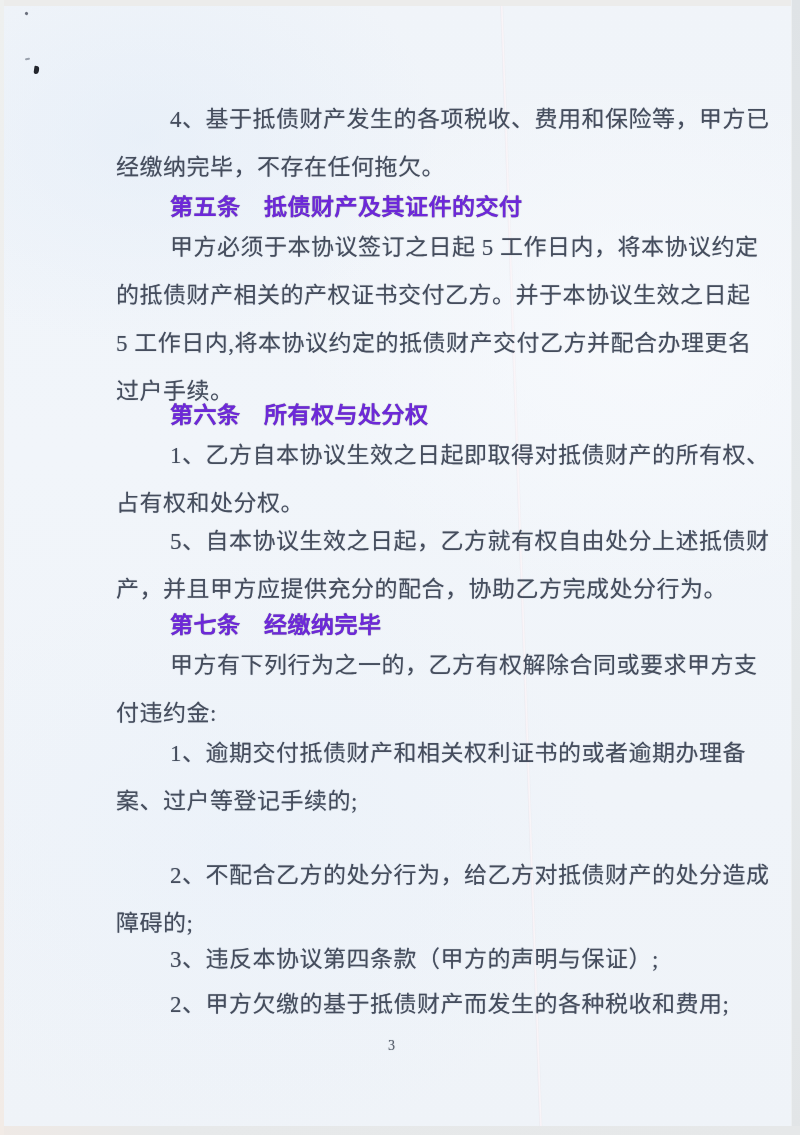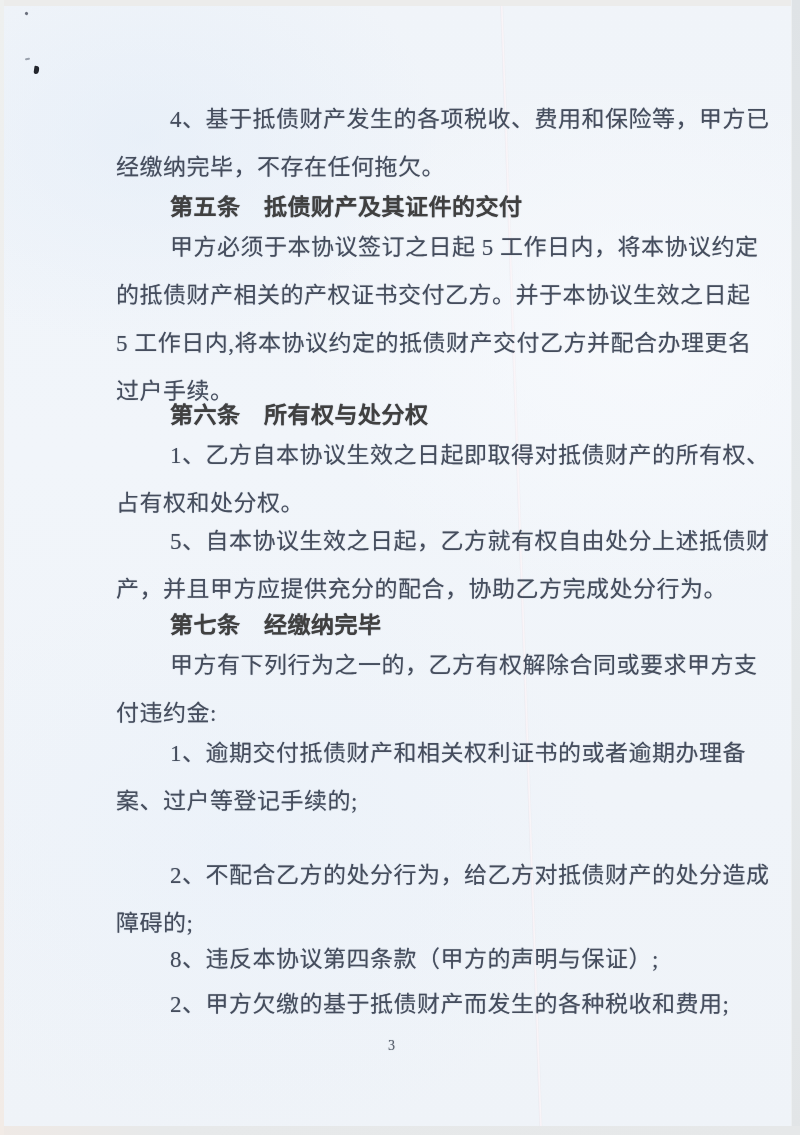"第五条 抵债财产及其证件的交付" .doc-block.heading { color: #404040 -> #6d28d9 }
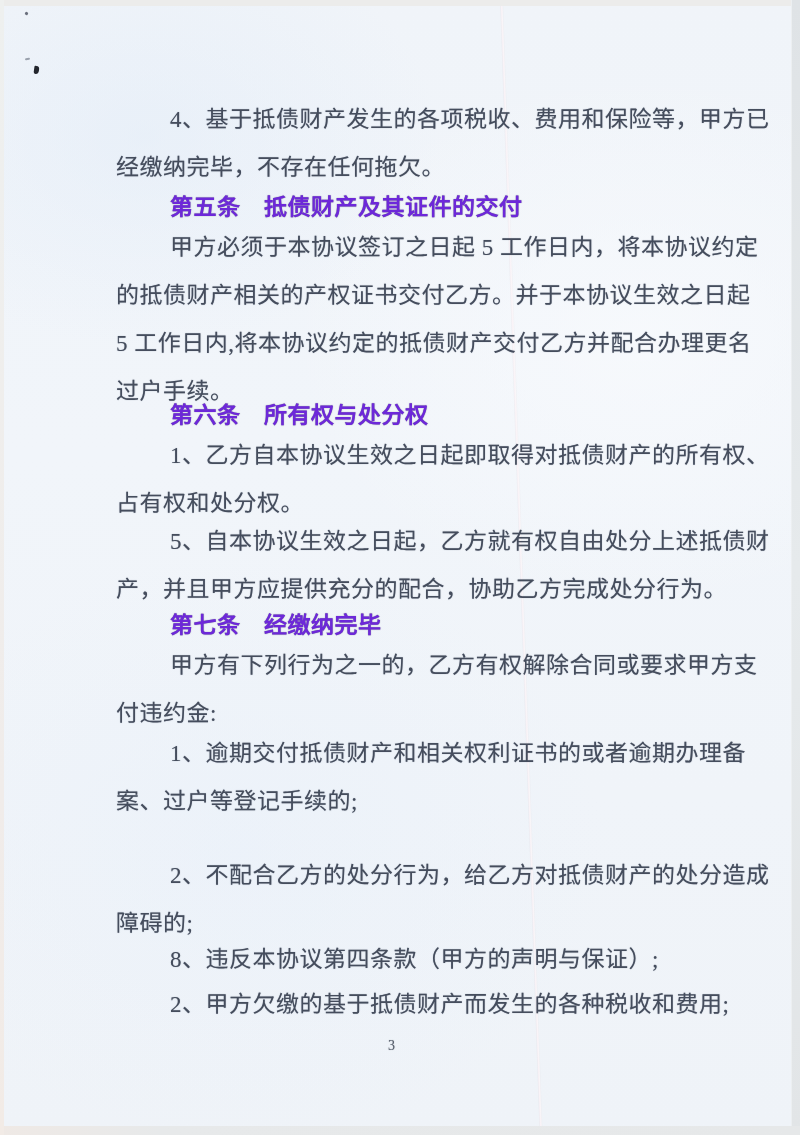"8、违反本协议第四条款（甲方的声明与保证）;" div.doc-block { text: 8 -> 3 }
